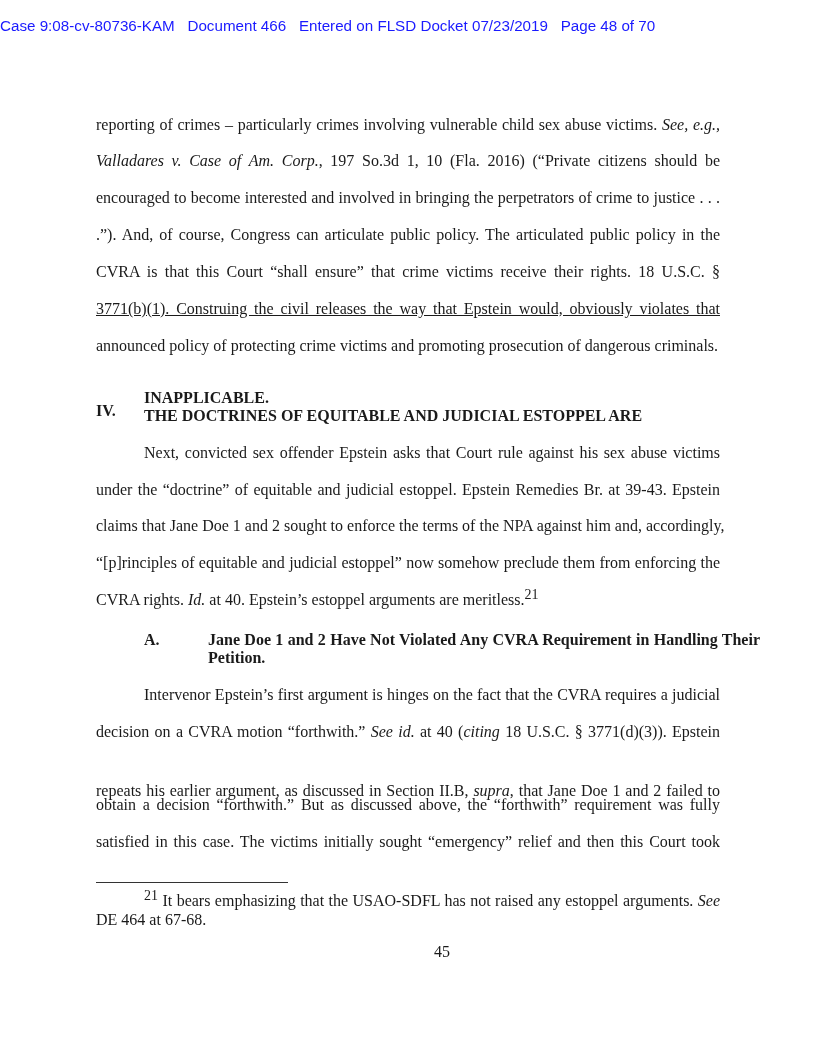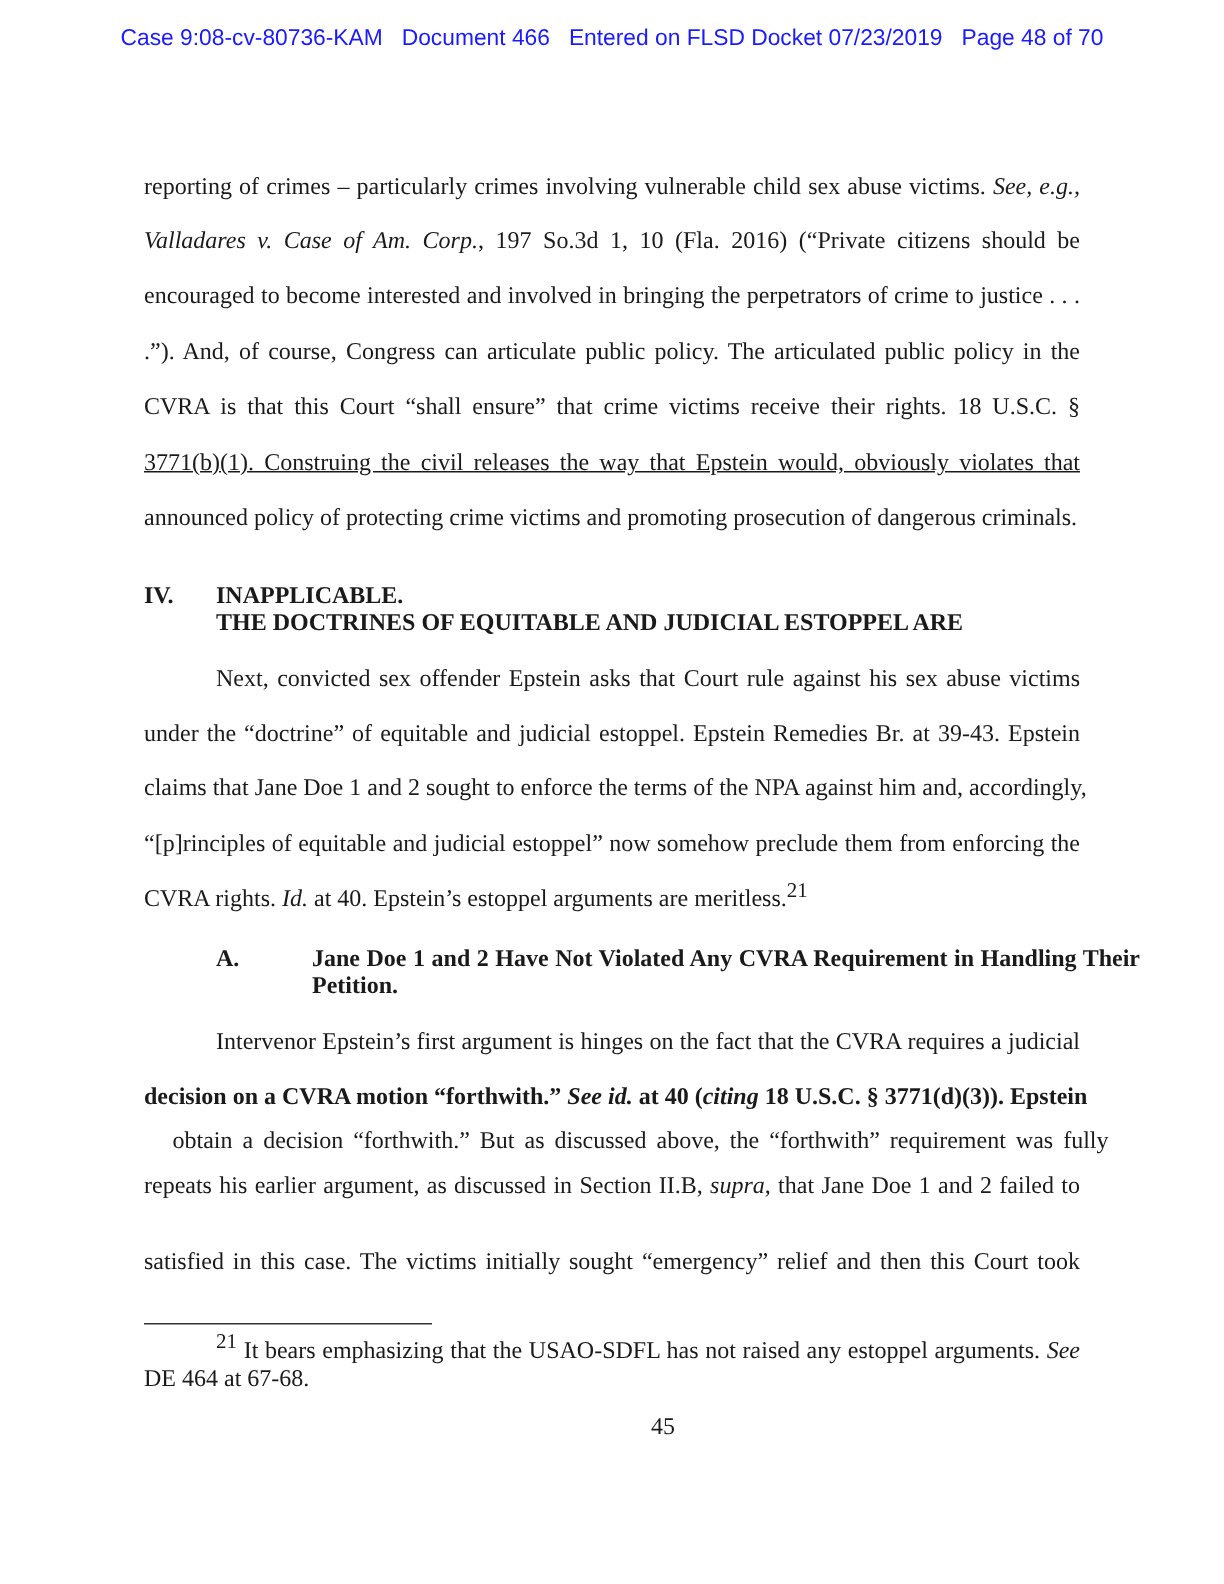"Case 9:08-cv-80736-KAM Document 466" .header { text-align: center -> none }
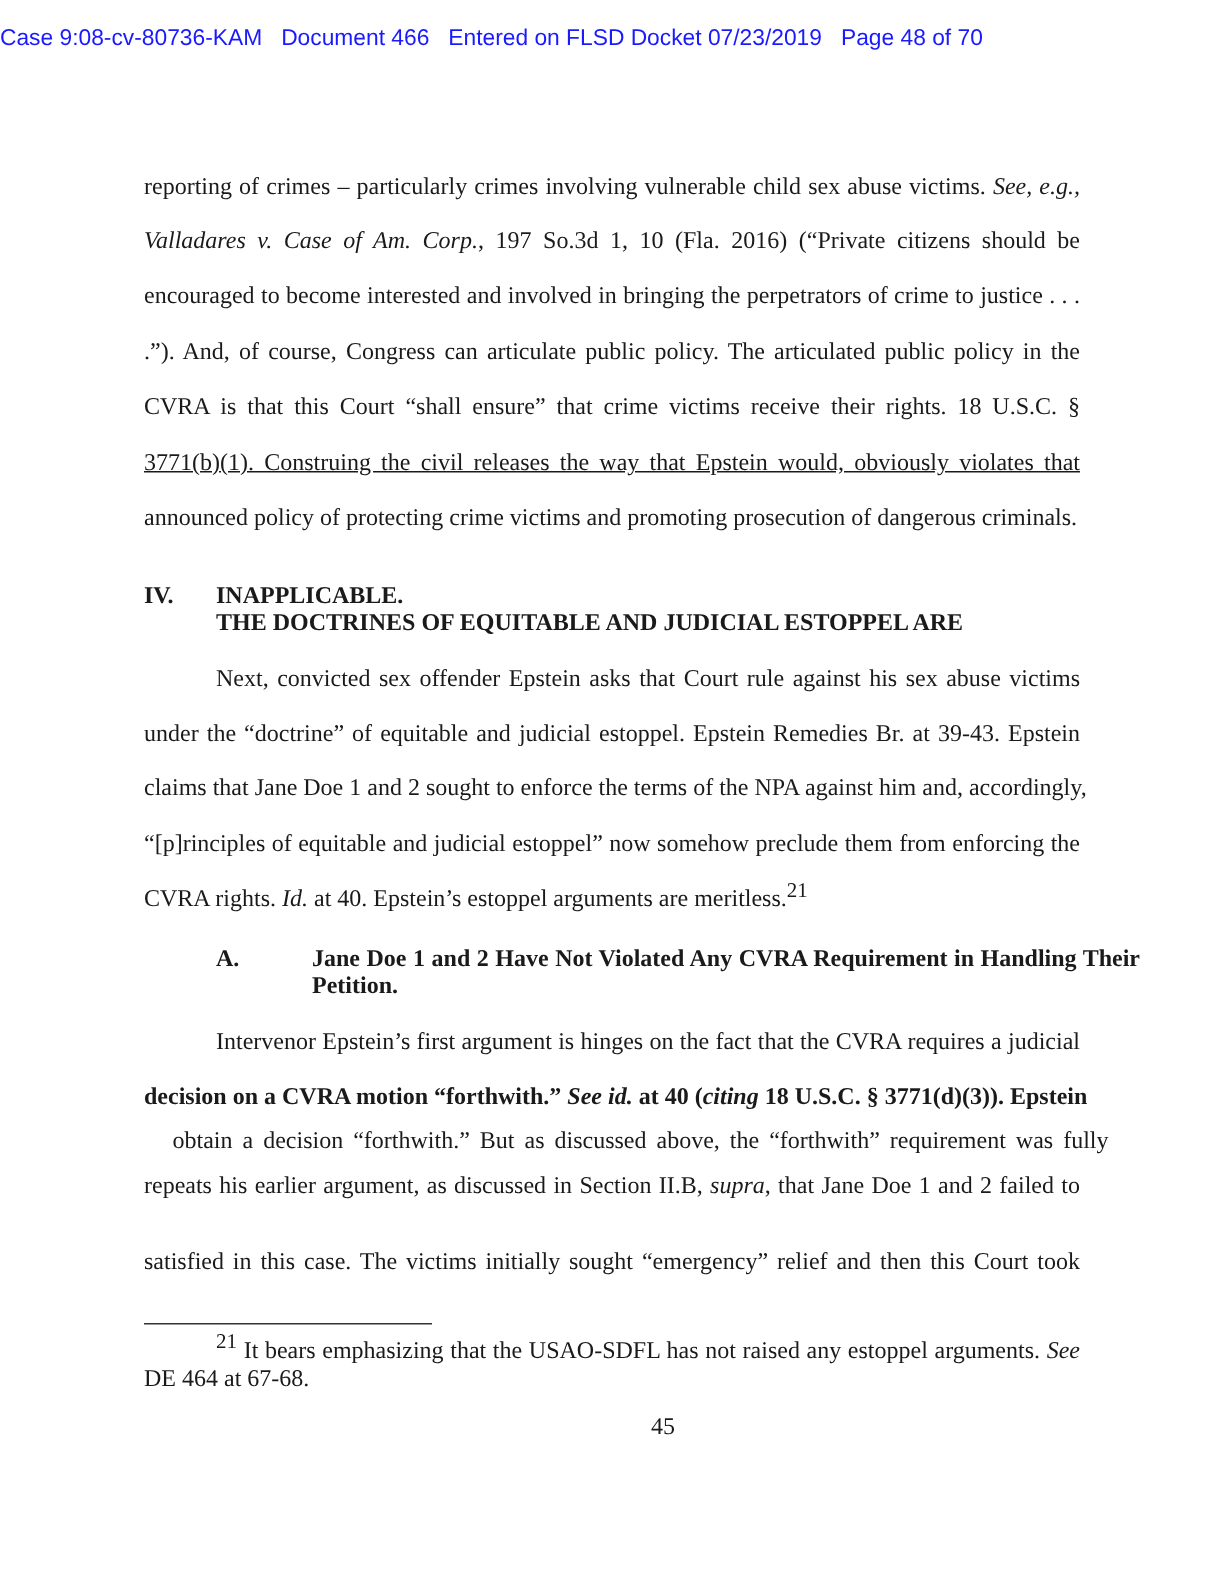"IV." div.line { top: 389px -> 402px }
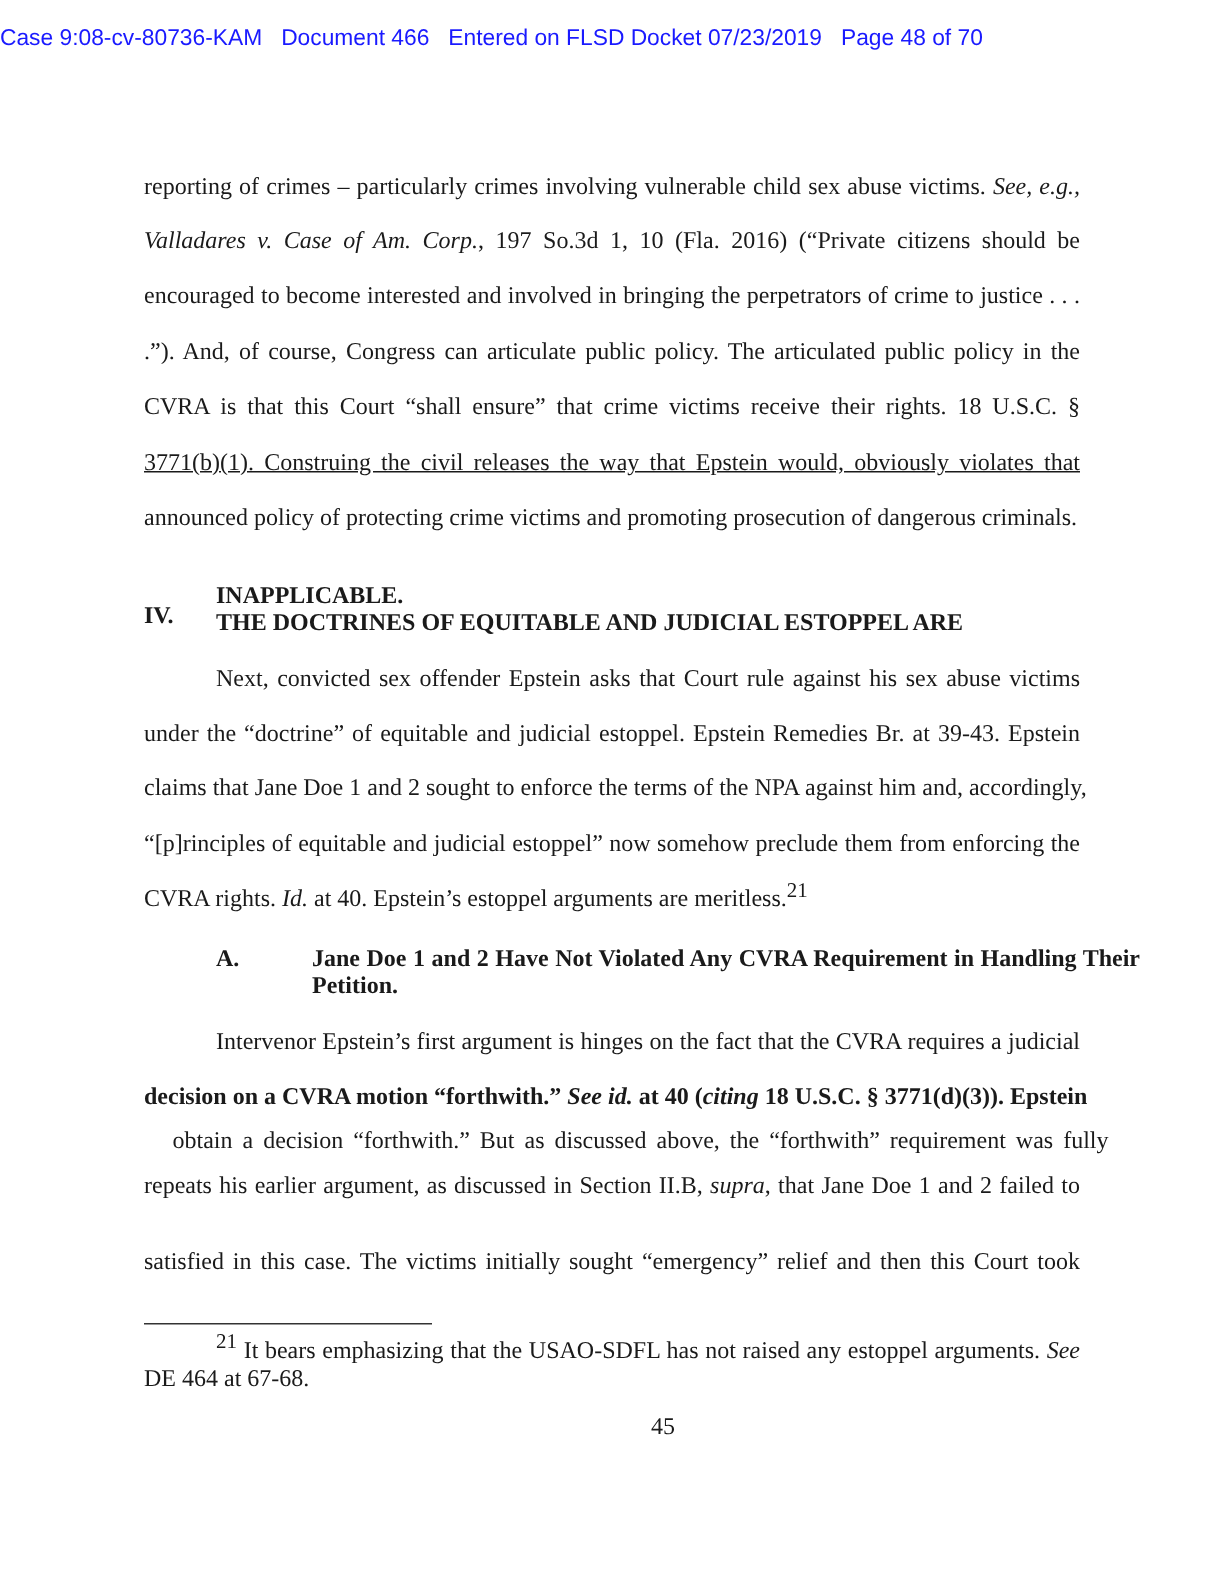"decision on a CVRA motion" div.line { font-weight: bold -> none }
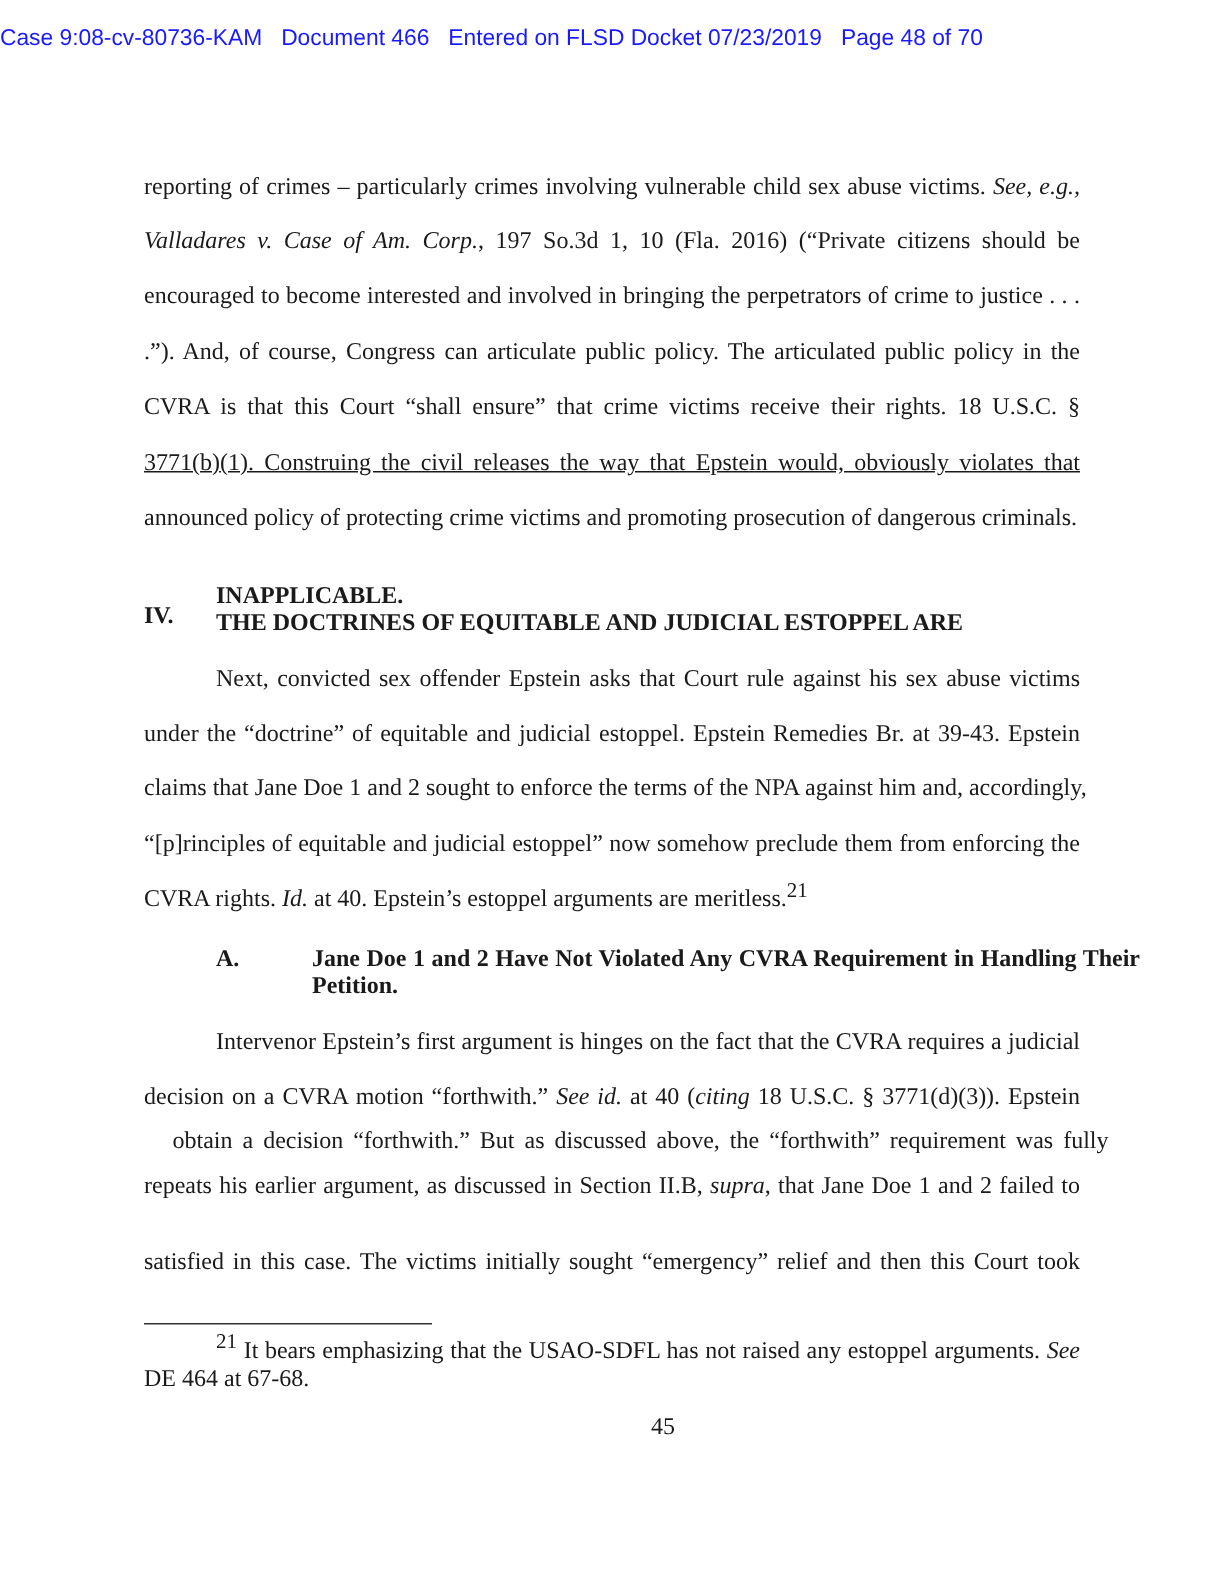"obtain a decision “forthwith.” But" div.line { margin-left: 19px -> none; top: 752px -> 796px }
